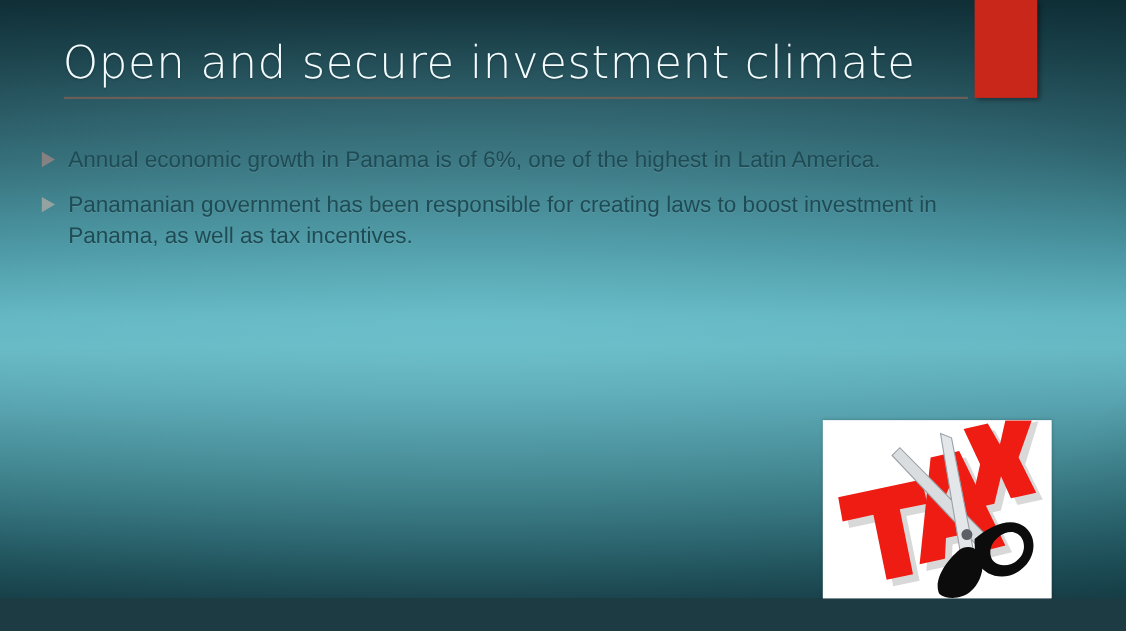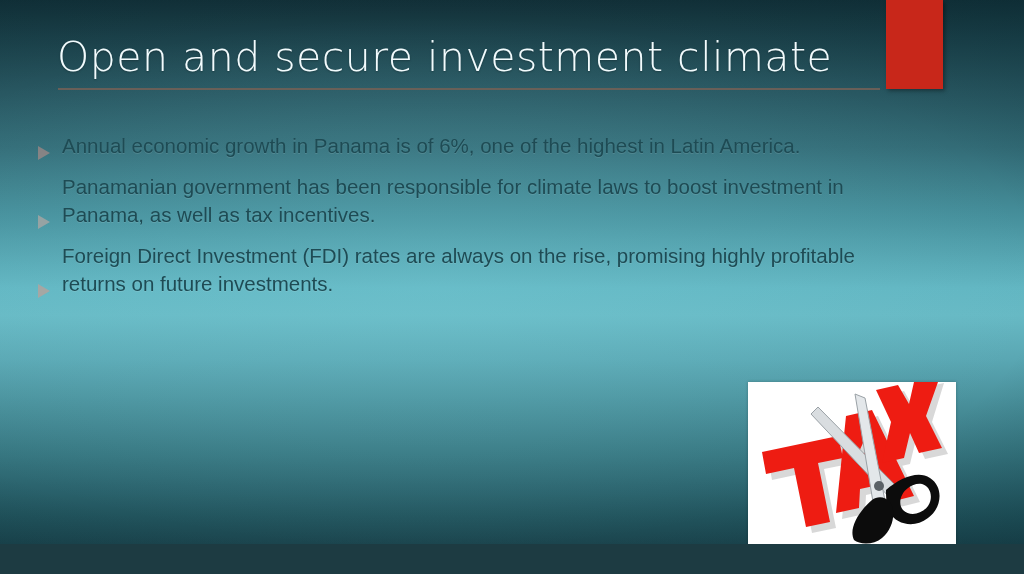"Annual economic growth in Panama" .bullet-row { align-items: flex-end -> flex-start }
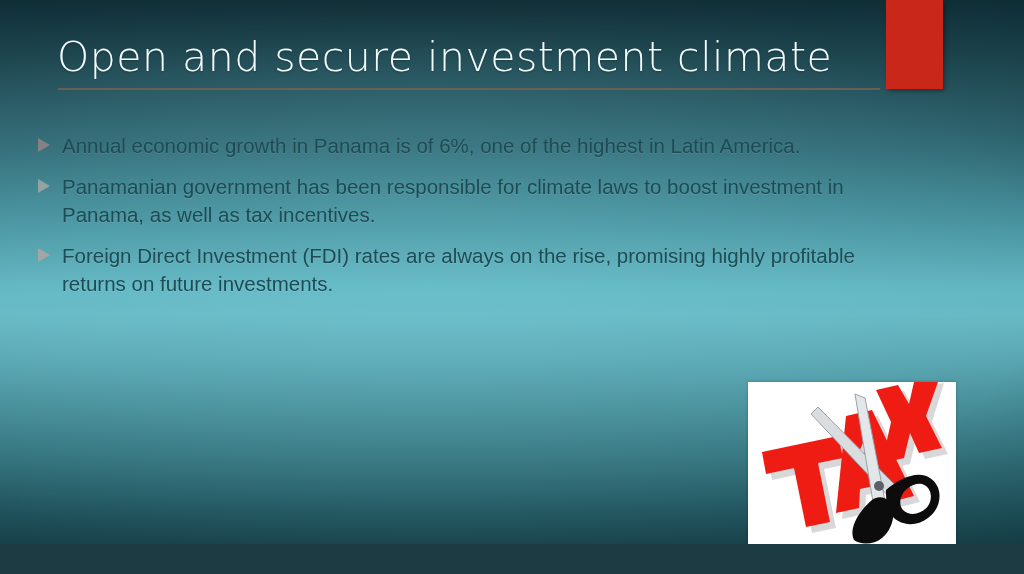"Panamanian government has been" span.bullet-text { text: climate -> creating }
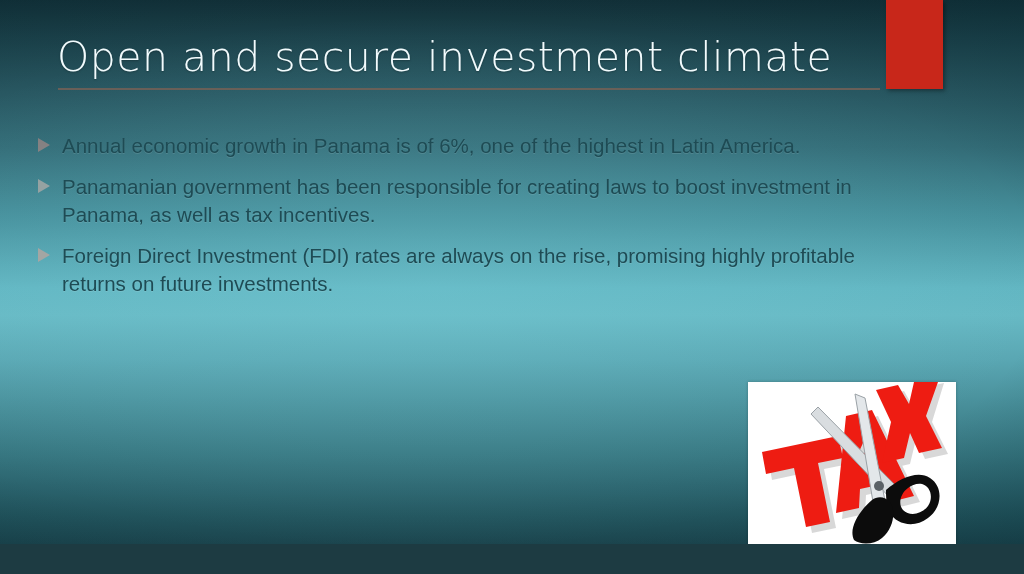"Foreign Direct Investment (FDI) rates" div.bullet-row { html: <div> <span> <span></span> </span> <span>Foreign Direct Investment (FDI) rates are always on the rise, promising highly profitable returns on future investments.</span> </div> -> none }
